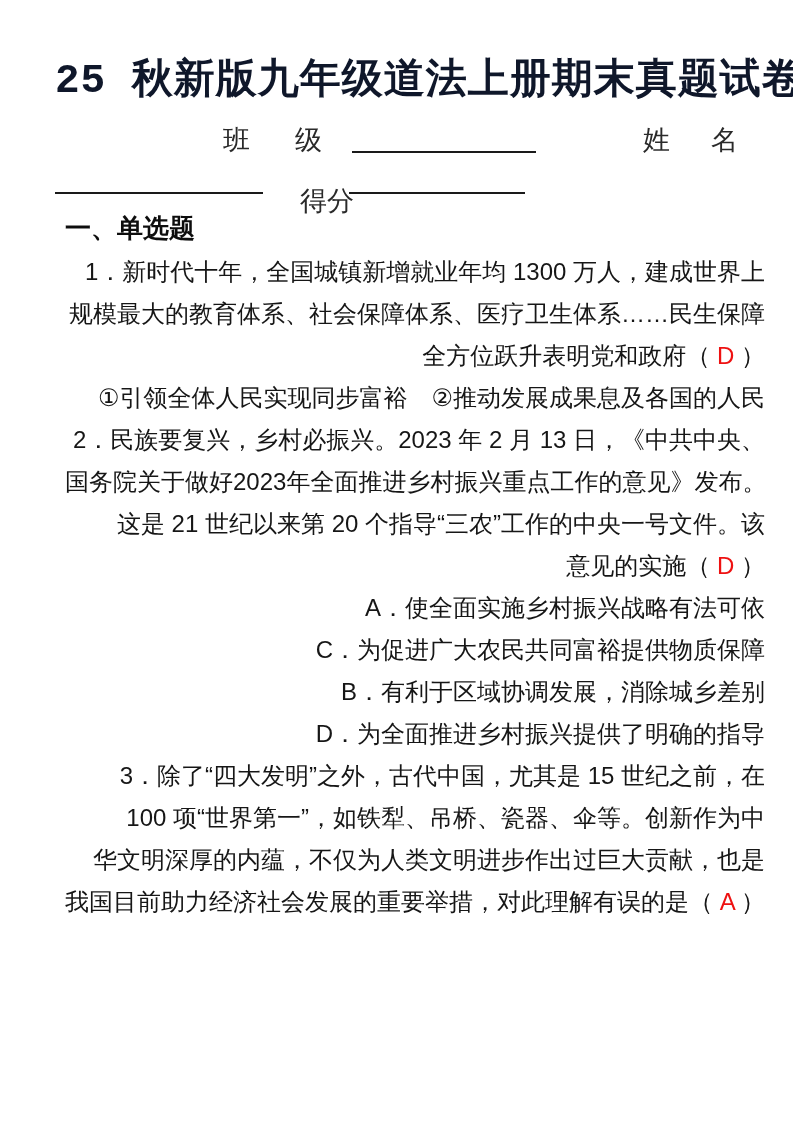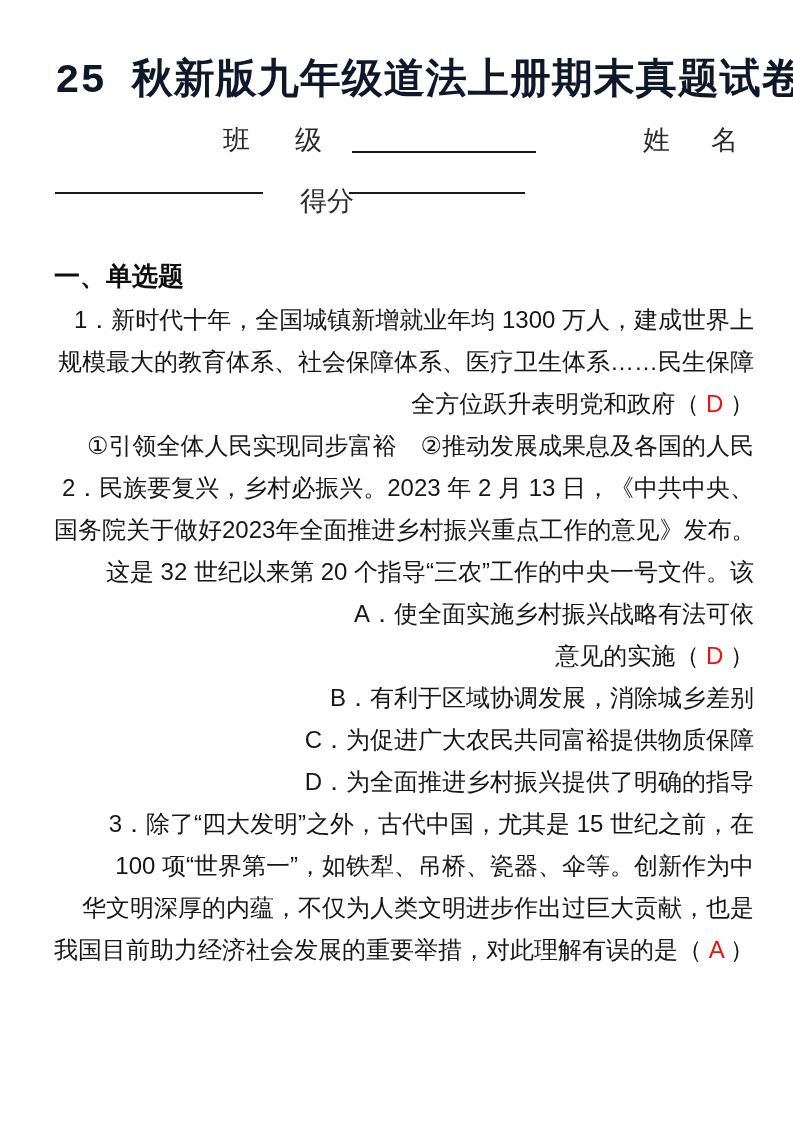"一、单选题" .content { left: 54px -> 65px; margin-top: 48px -> none }
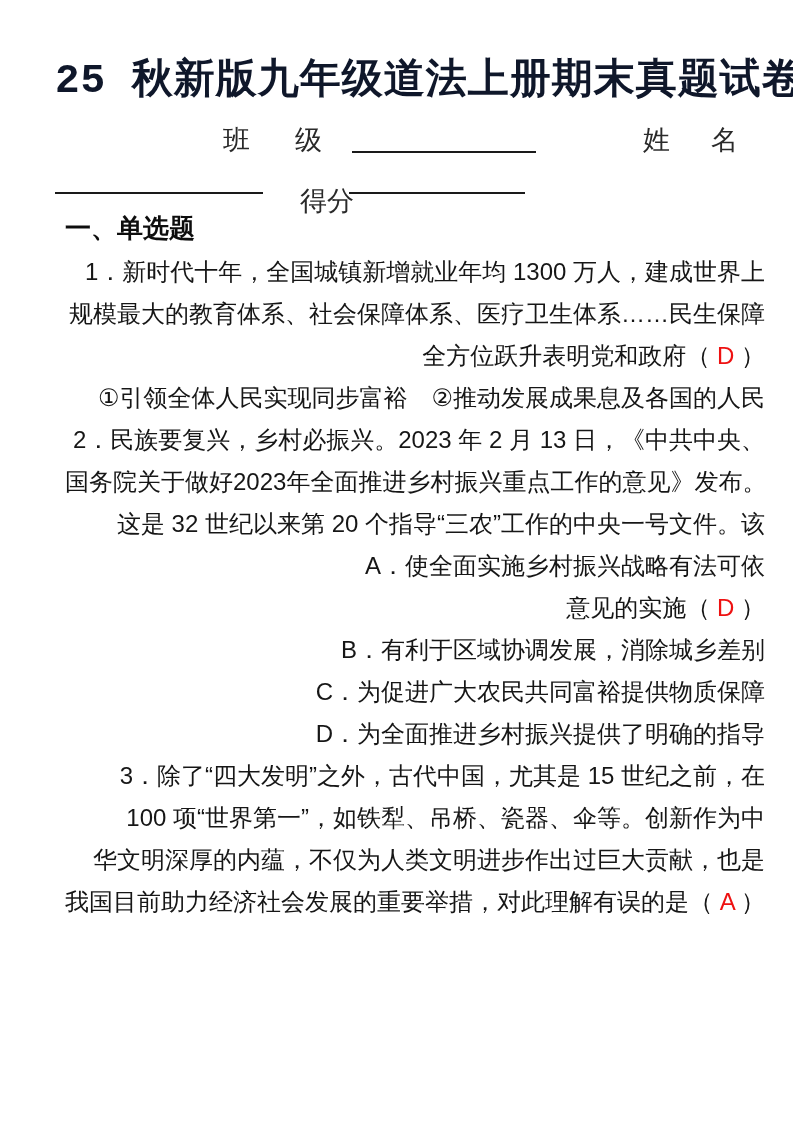"这是 32 世纪以来第 20 个指导“三农”工作的中央一号文件。该" div.line { text: 32 -> 21 }
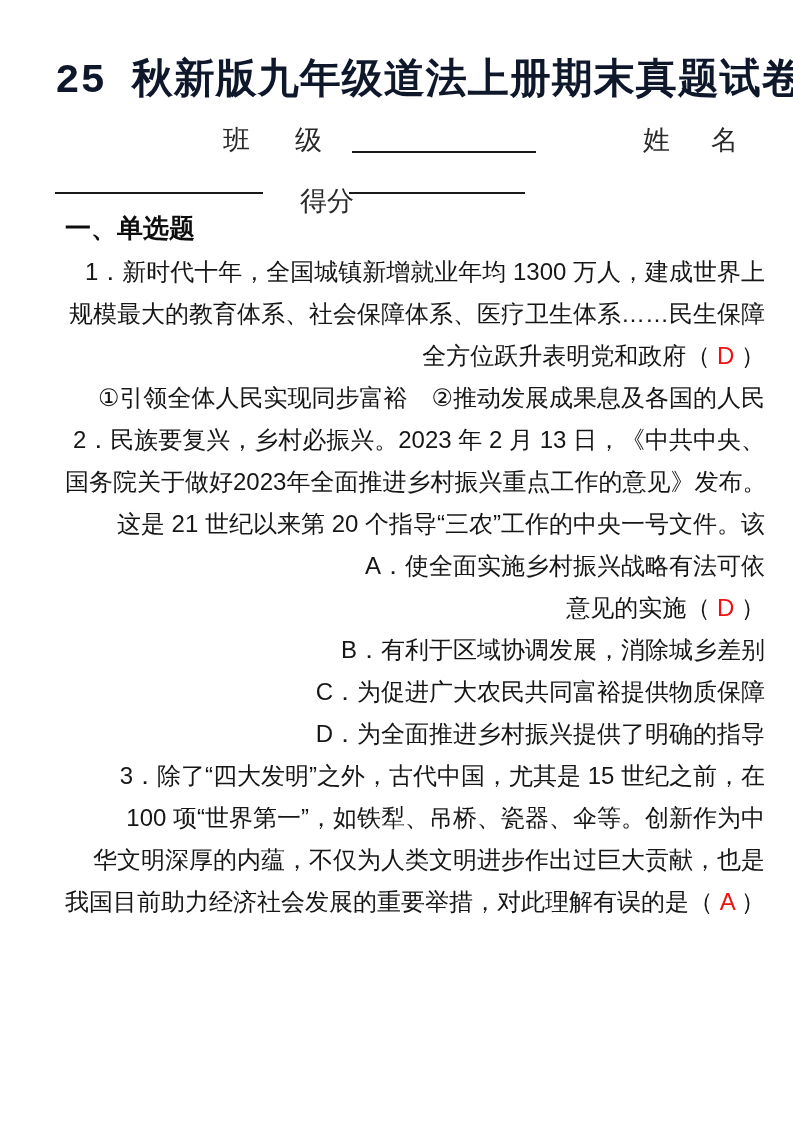"A．使全面实施乡村振兴战略有法可依" div.line { order: before "意见的实施（ D ）" -> after "意见的实施（ D ）" }
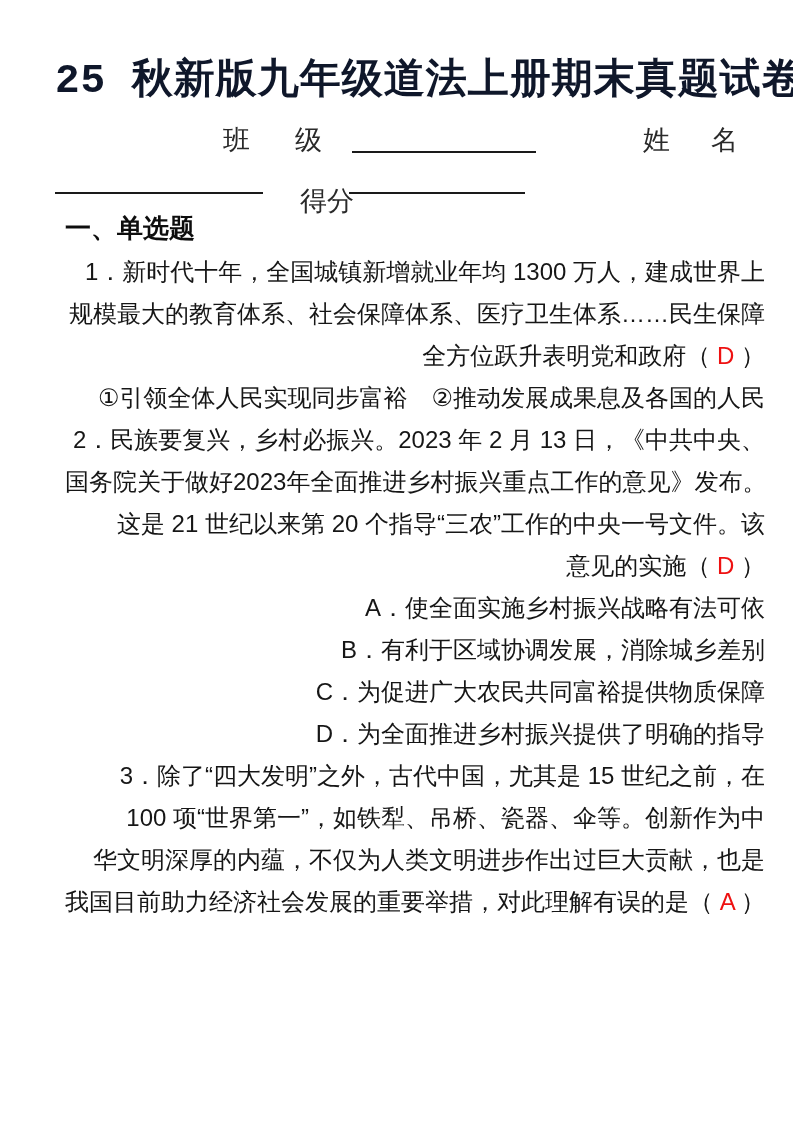"B．有利于区域协调发展，消除城乡差别" div.line { order: before "C．为促进广大农民共同富裕提供物质保障" -> after "C．为促进广大农民共同富裕提供物质保障" }
